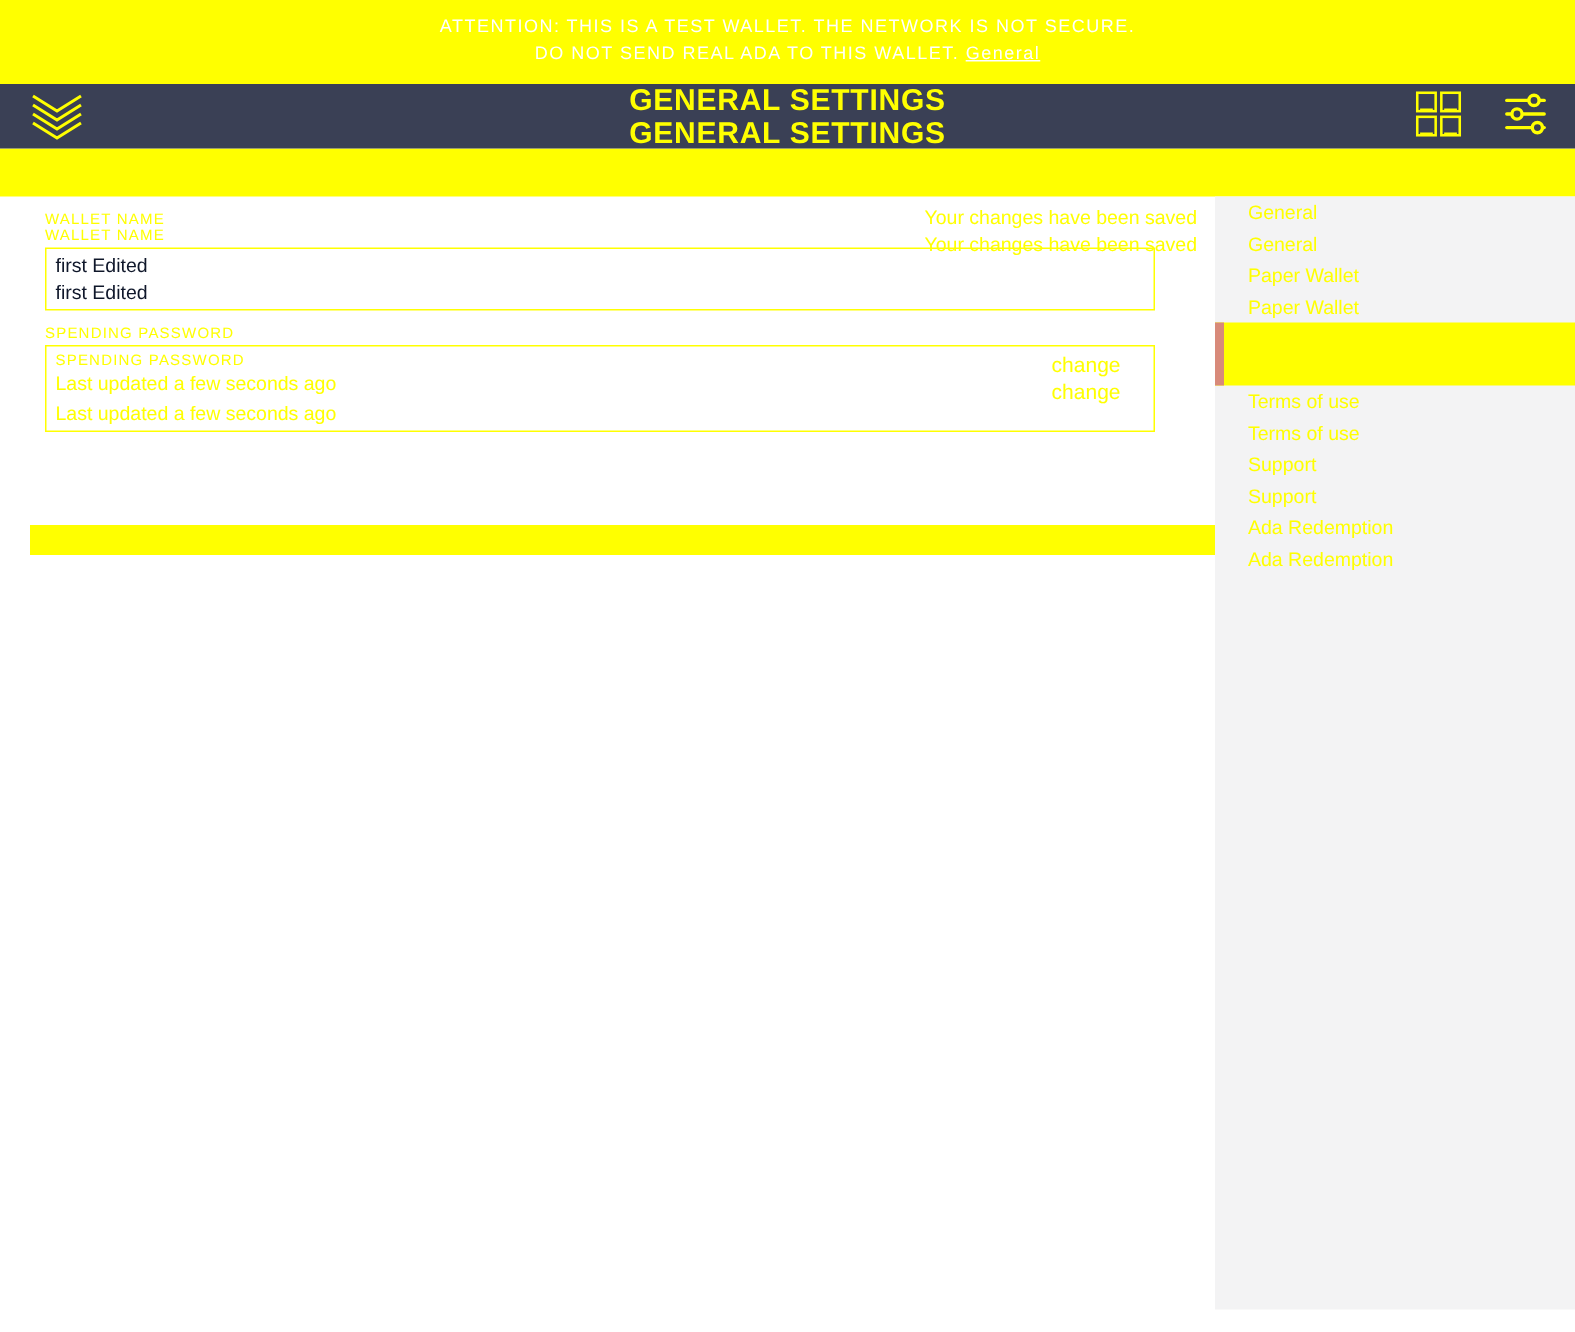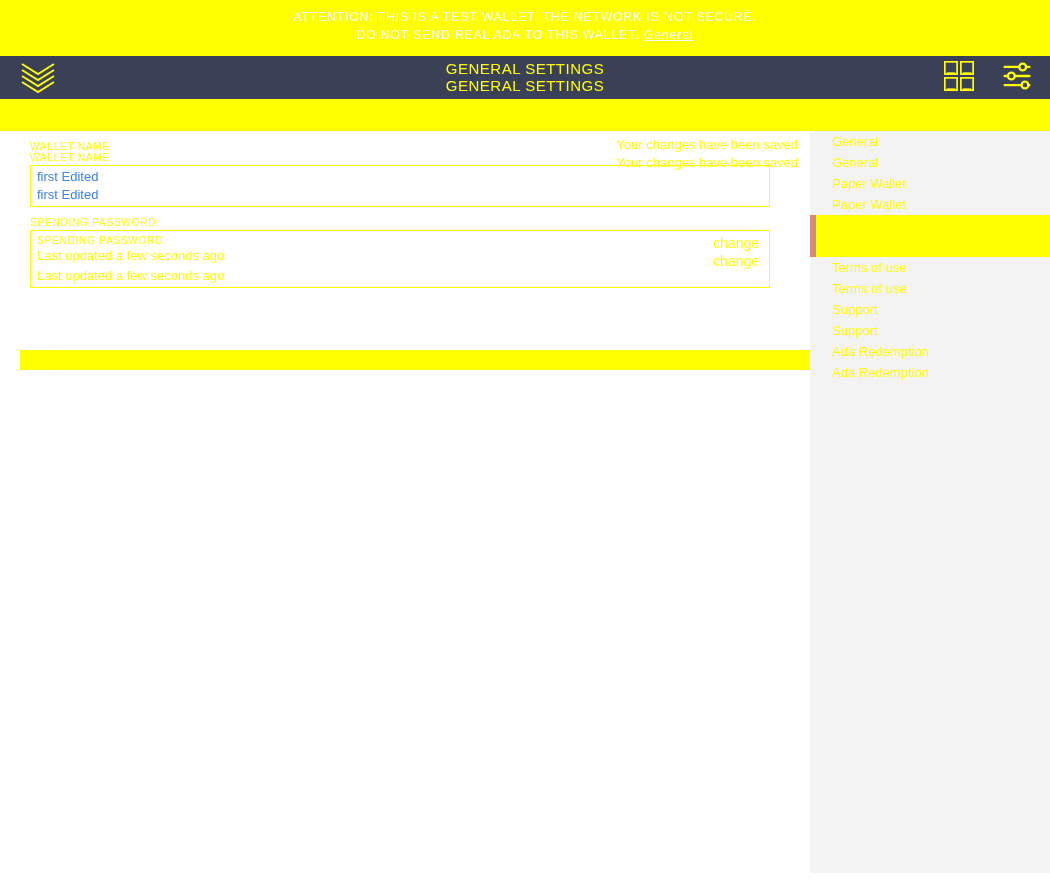"GENERAL SETTINGS" .topbar-title { font-size: 15px -> 20px; font-weight: 400 -> 700 }
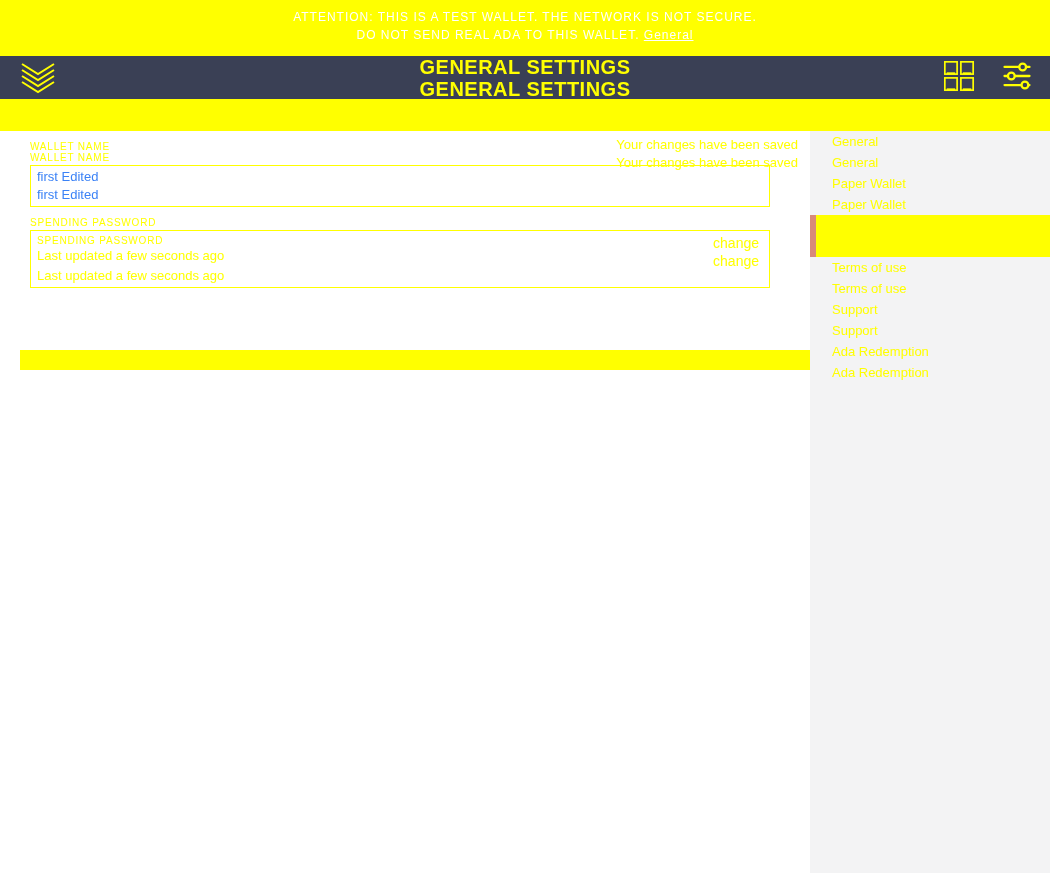"first Edited" .input-val { color: #3b82f6 -> #0f172a }
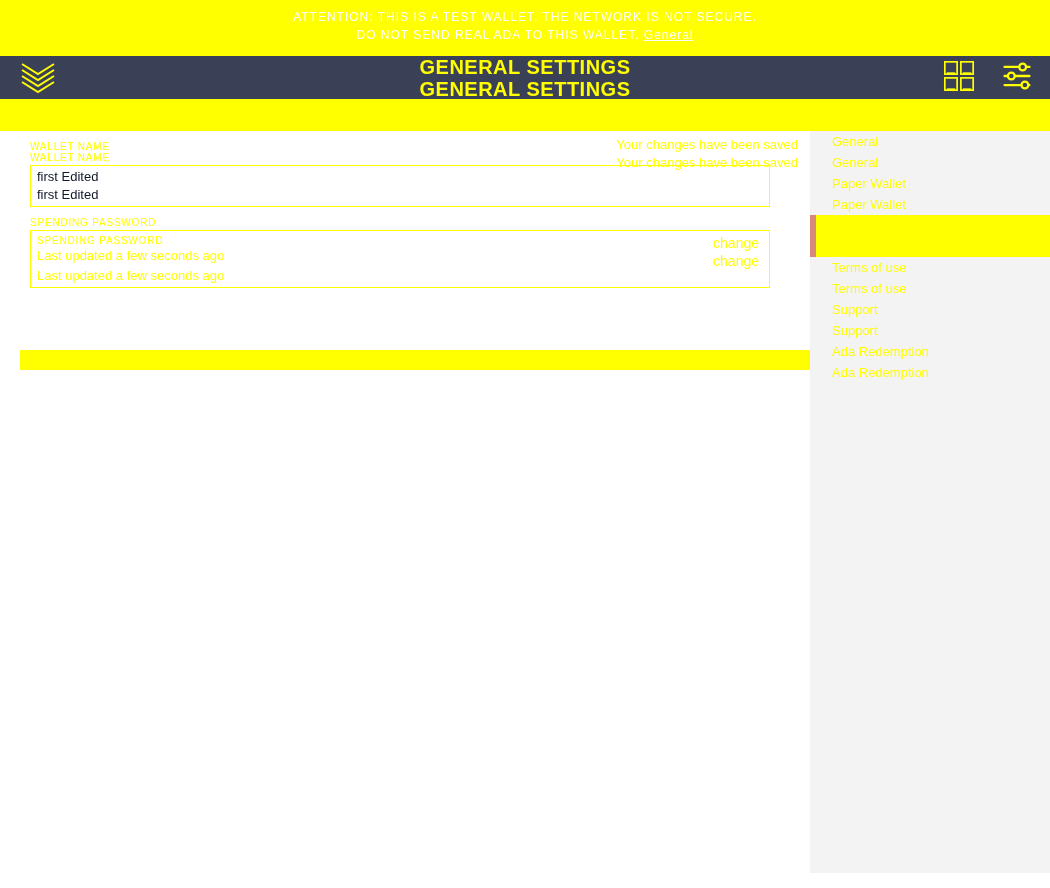"change" .change { right: 10px -> 22px }
